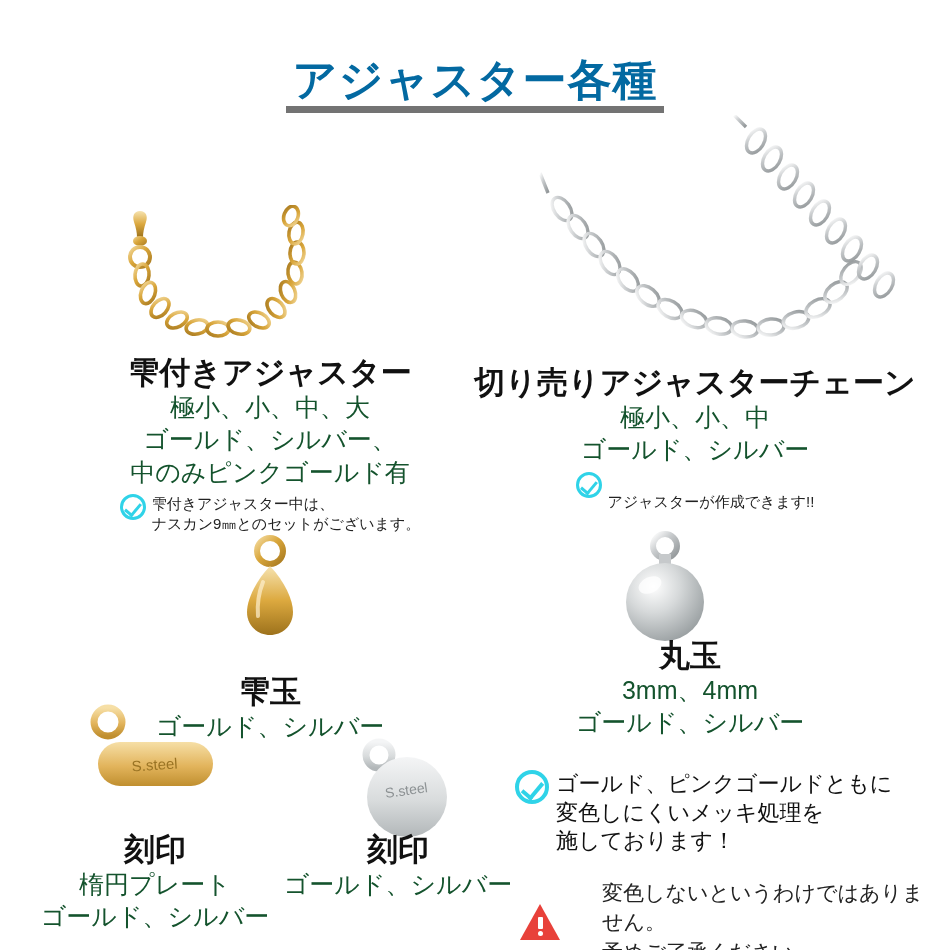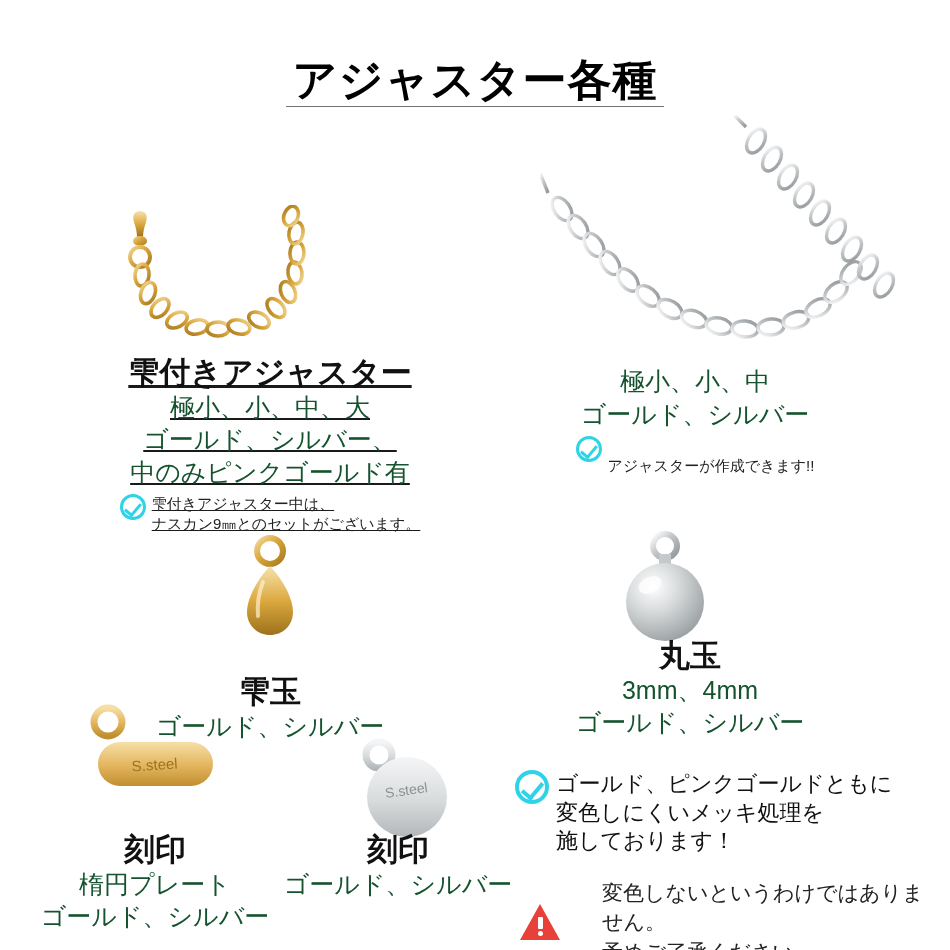"アジャスター各種" .title { border-bottom: 1px solid #737373 -> 7px solid #737373; color: #000000 -> #0369a1 }
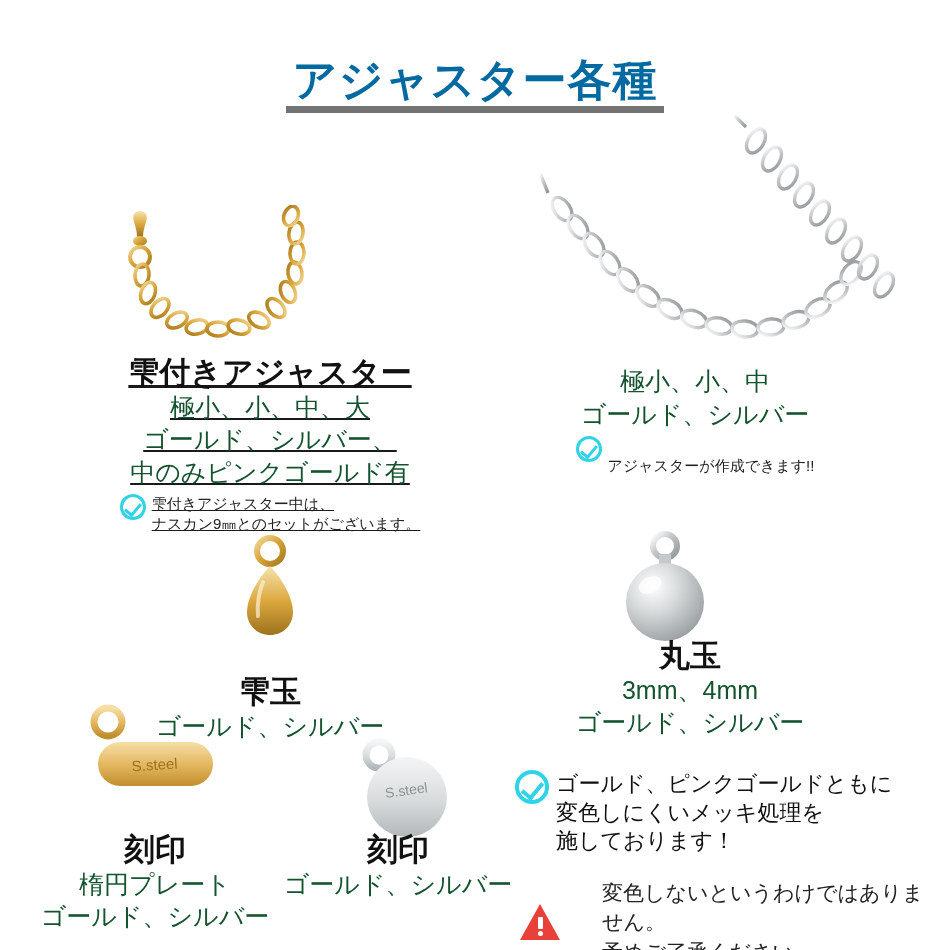"雫付きアジャスター" #adjuster-drop-block { text-decoration: underline -> none }
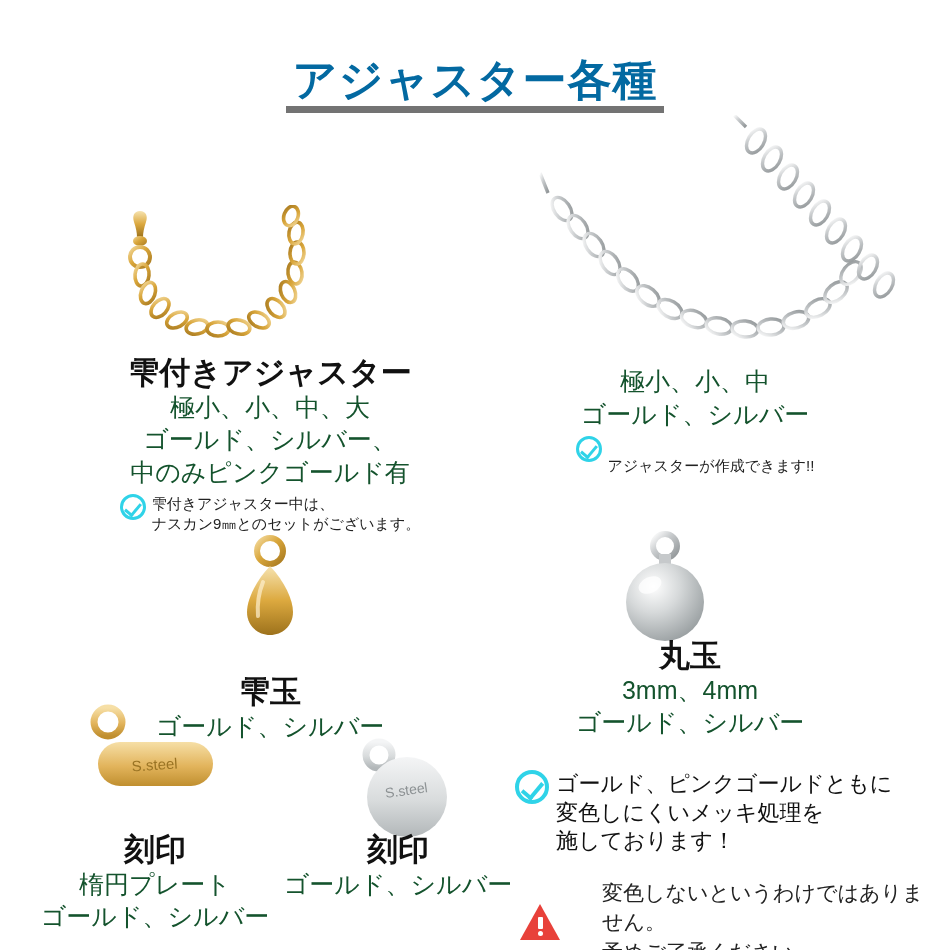"切り売りアジャスターチェーン" div.h-label { html: none -> <div>切り売りアジャスターチェーン</div> }
